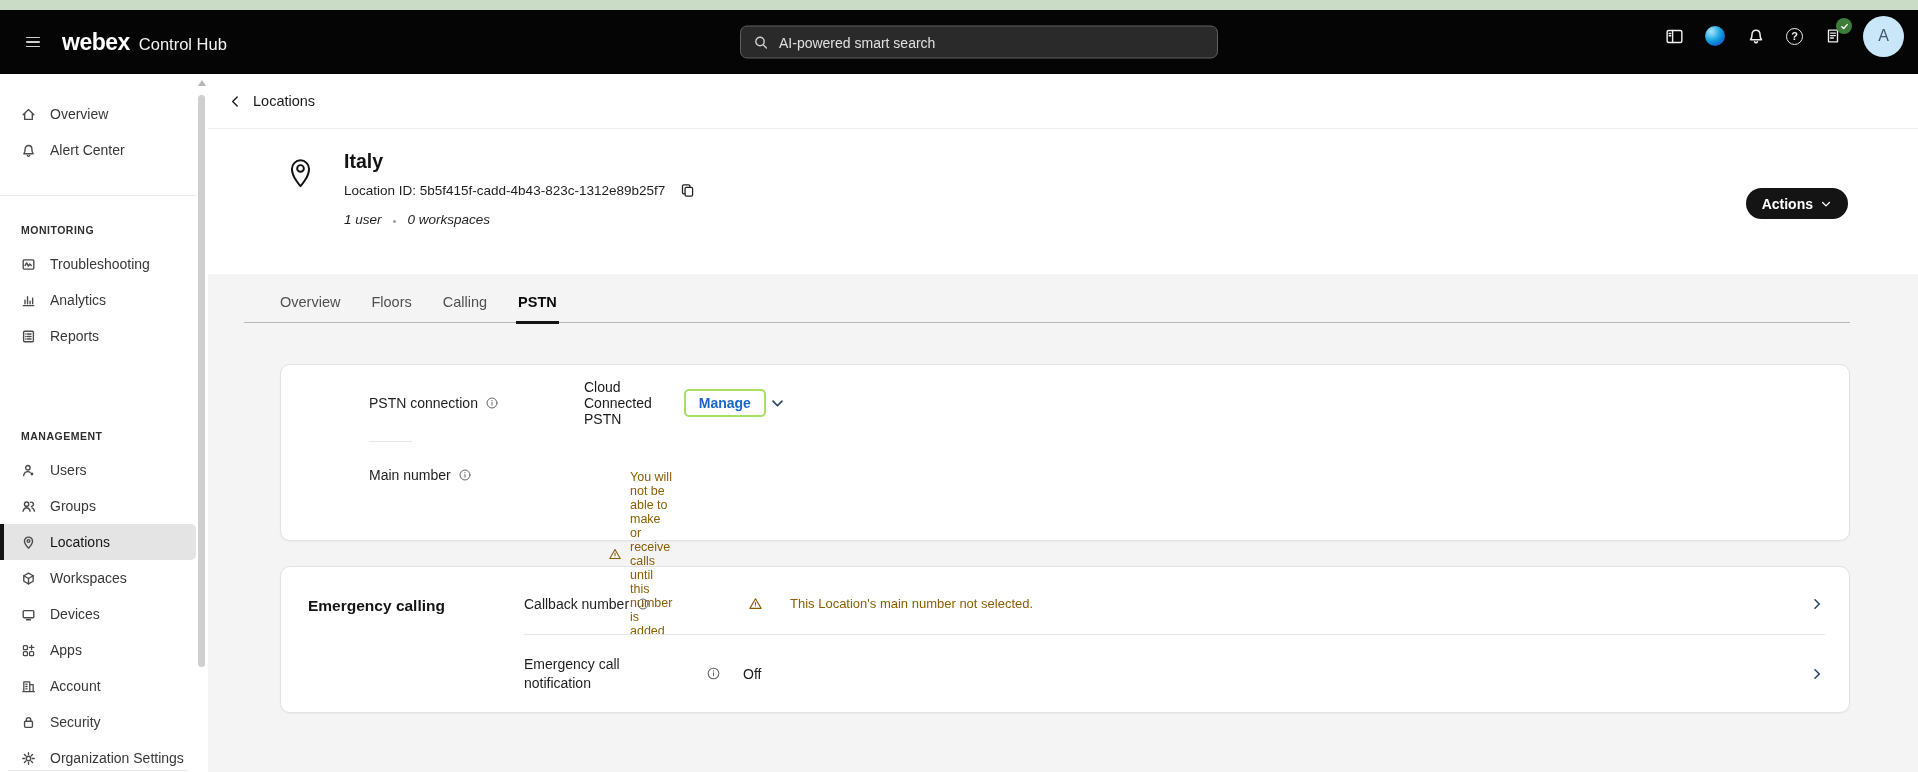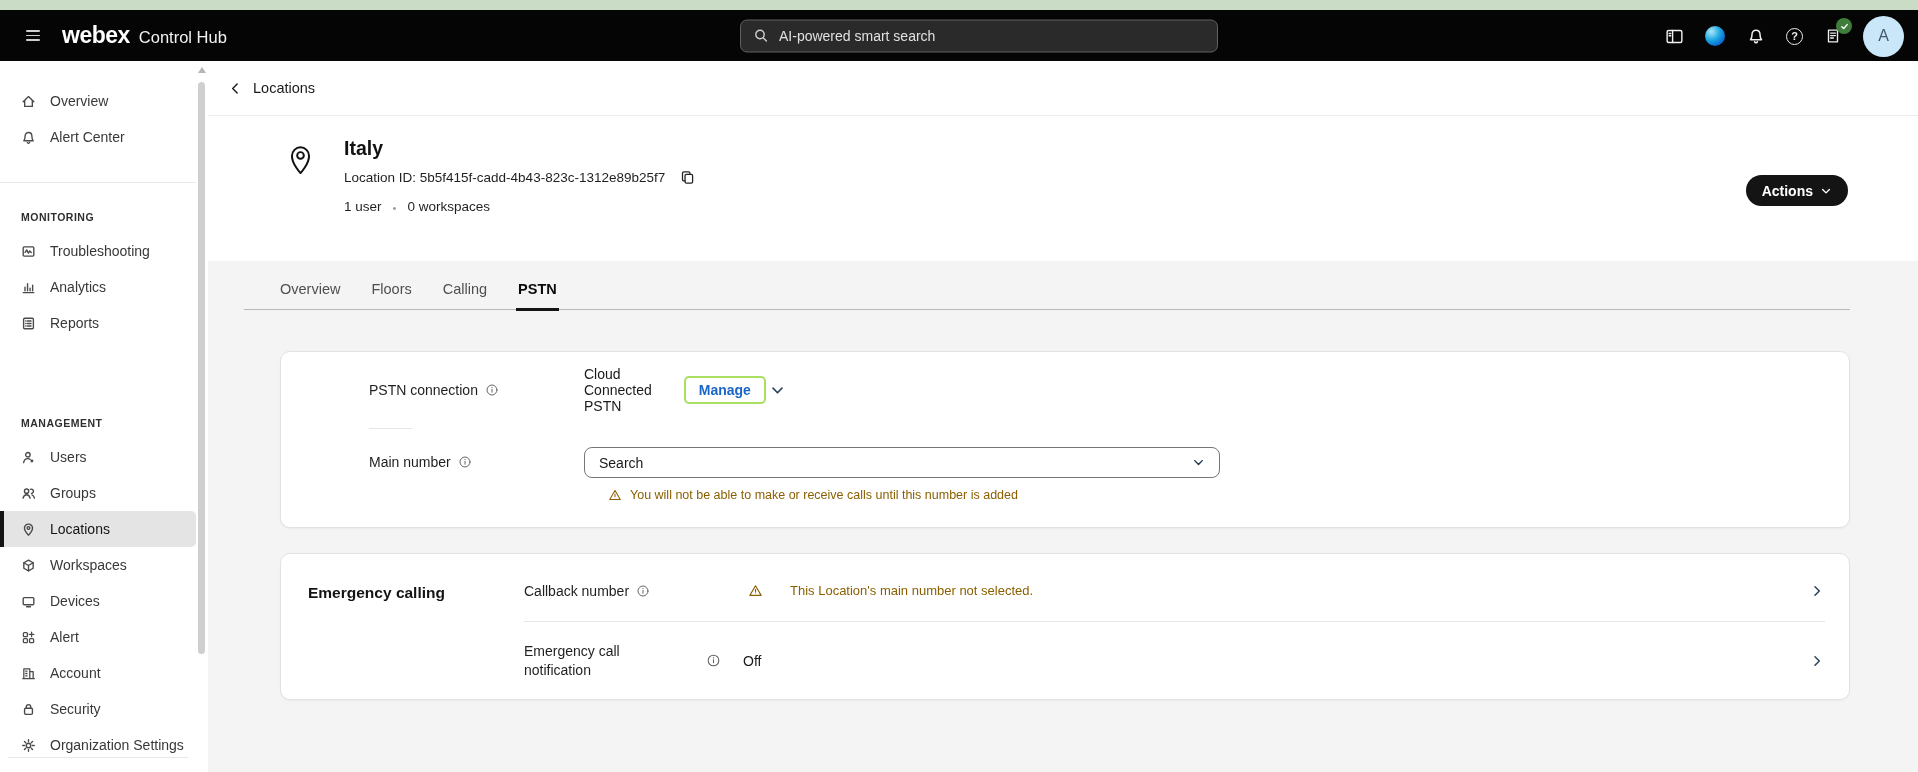"webex" .app-header { height: 51px -> 64px }
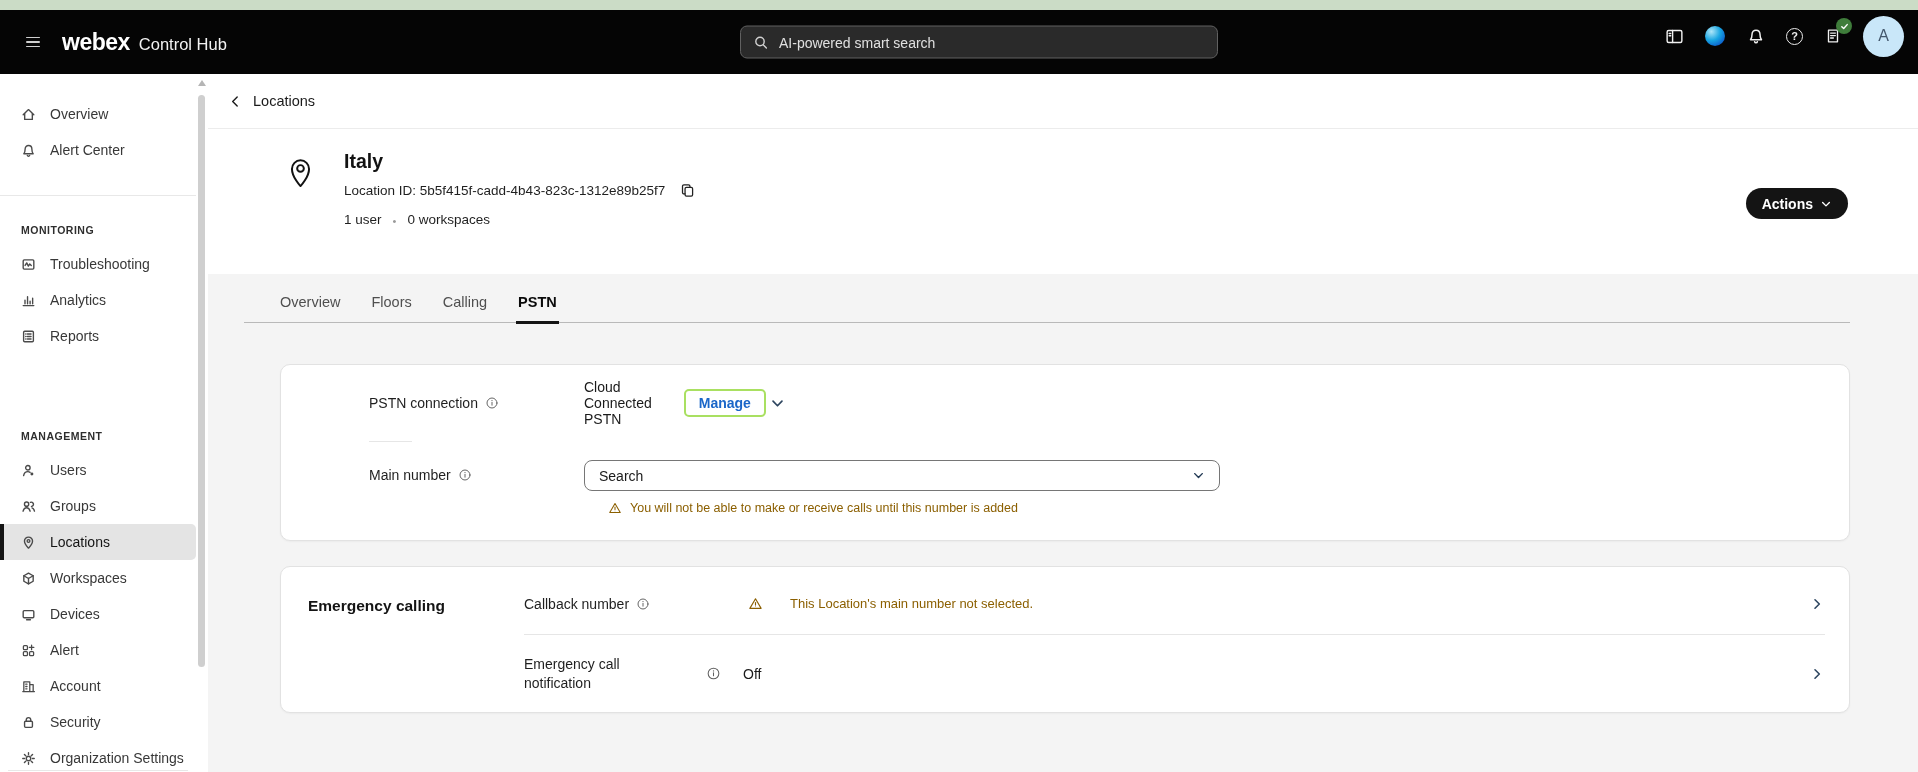"1 user" .loc-counts { font-style: none -> italic }
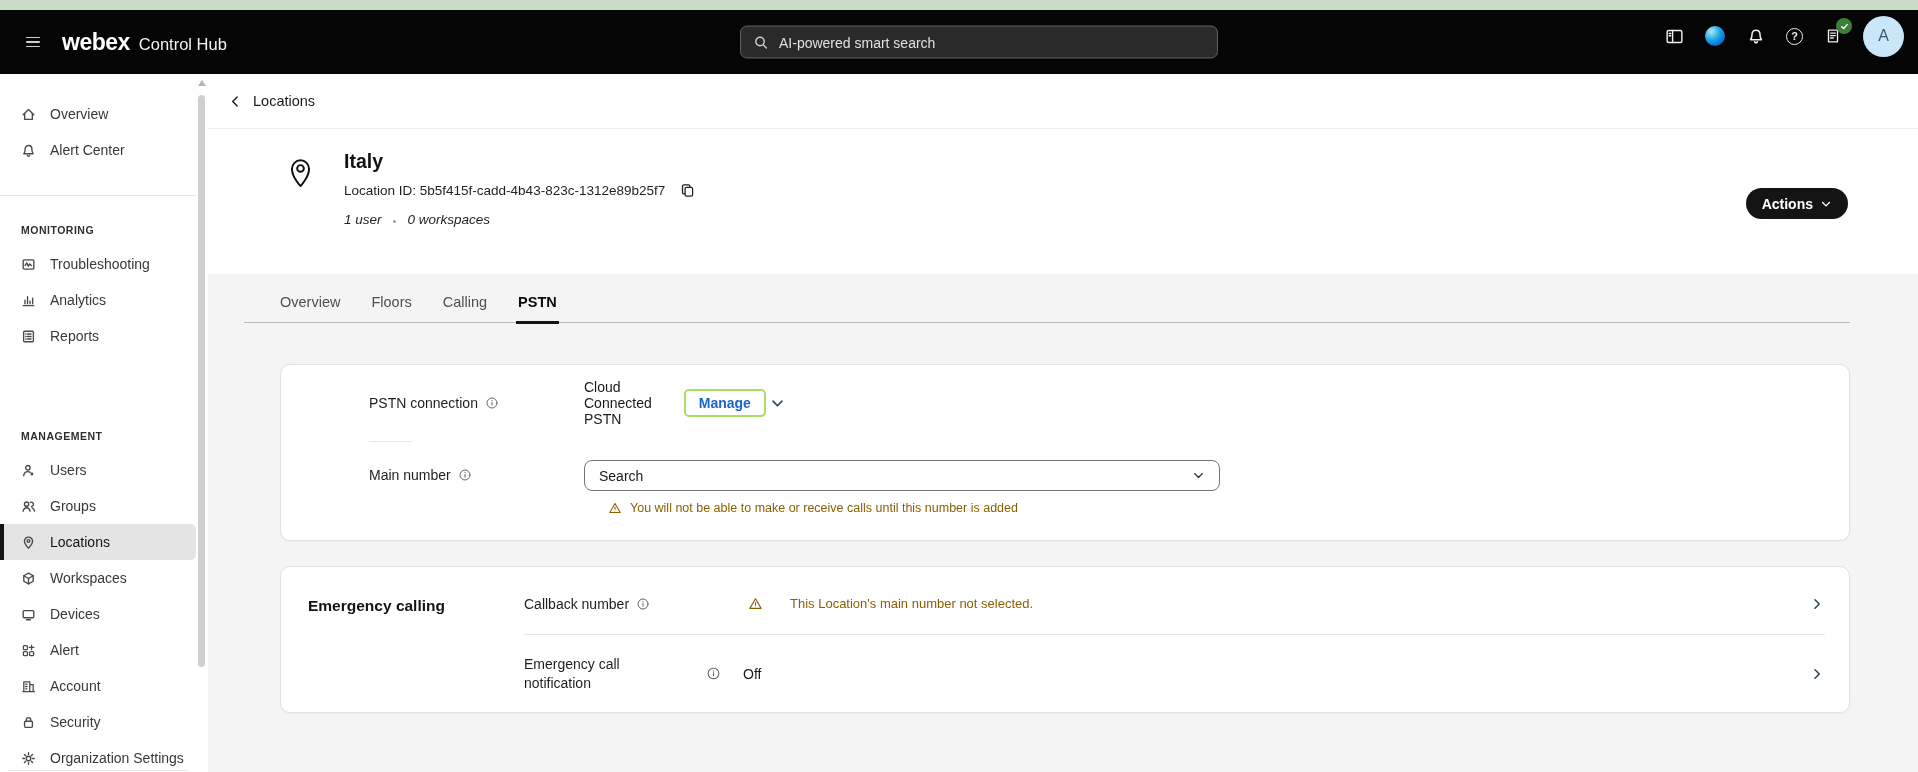"Search" div.combo { html: <div> <span>Search</span> <span> <svg> <path></path> </svg> </span> </div> -> none }
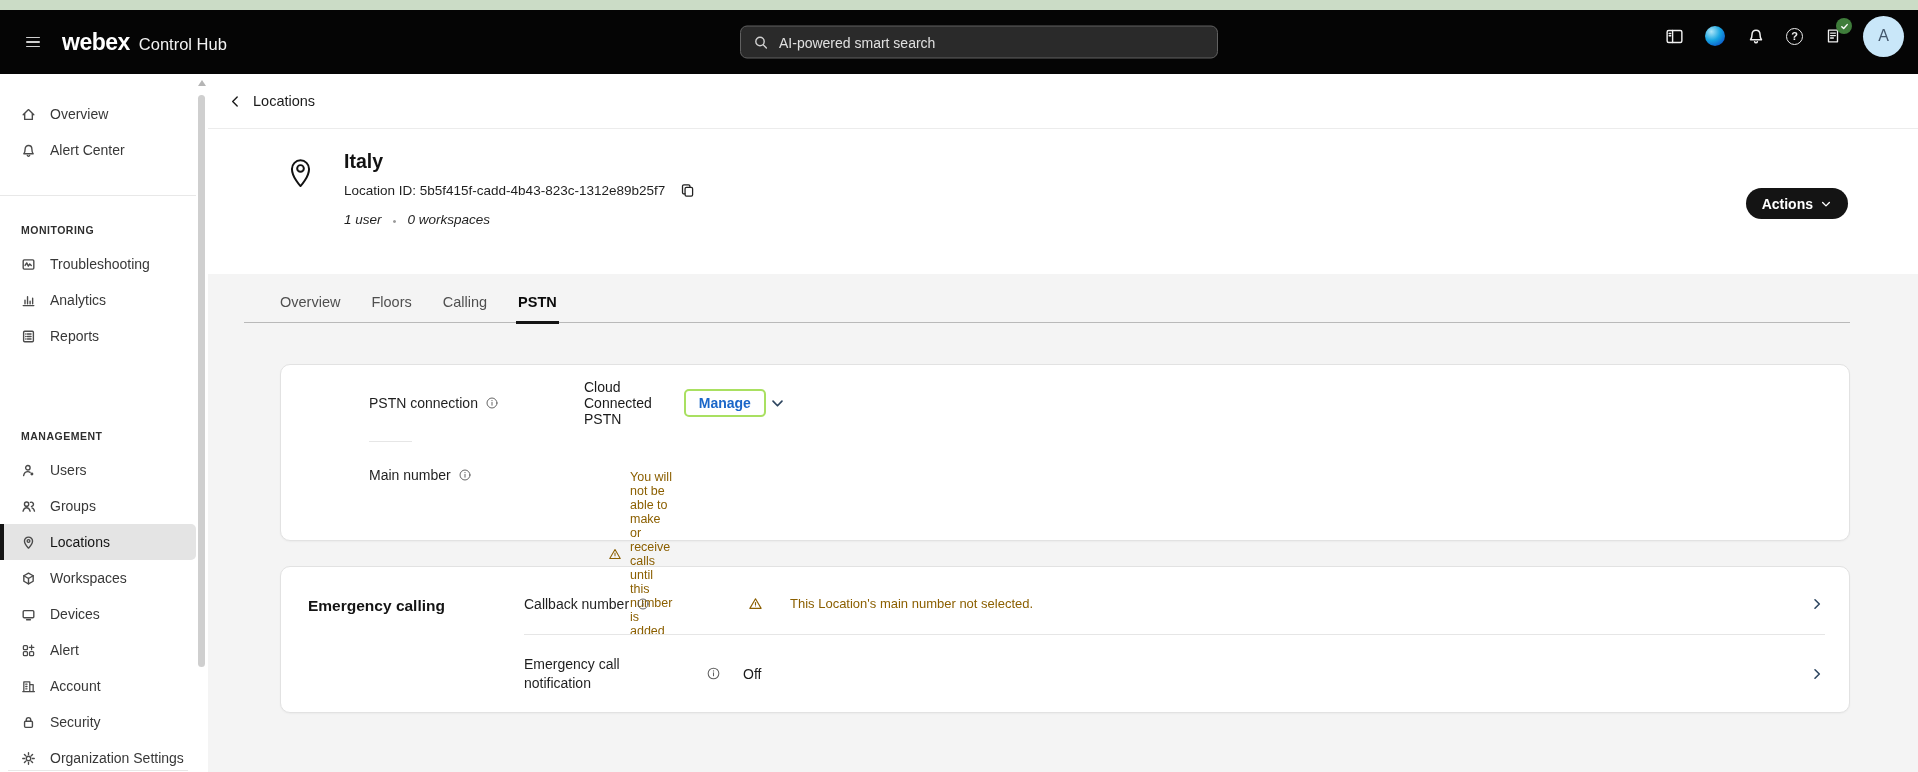"Alert" span.nav-lbl { text: Alert -> Apps }
